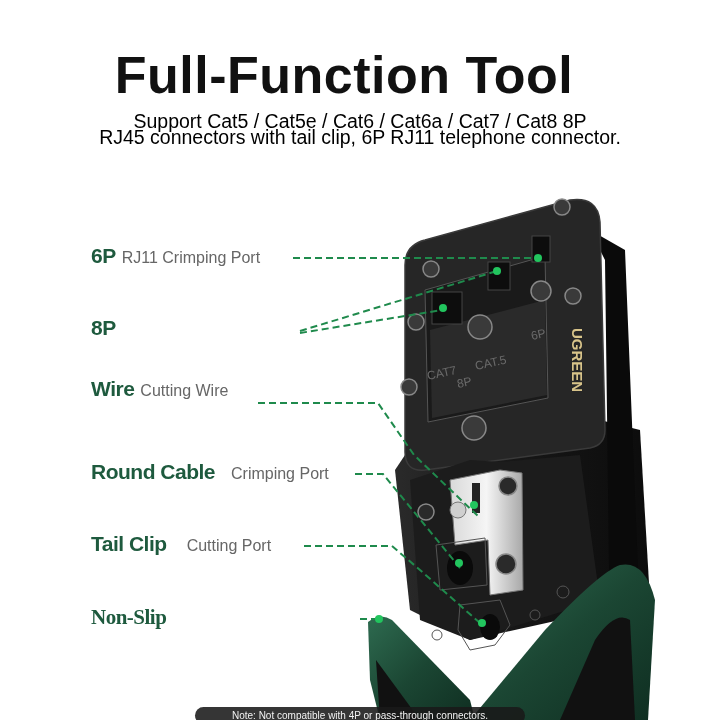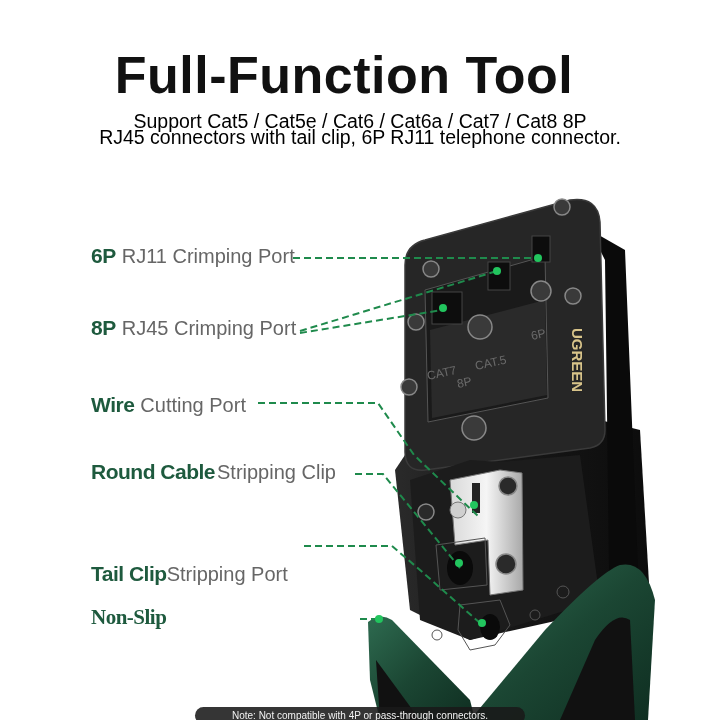"RJ11 Crimping Port" .callout .desc { font-size: 20px -> 16px }
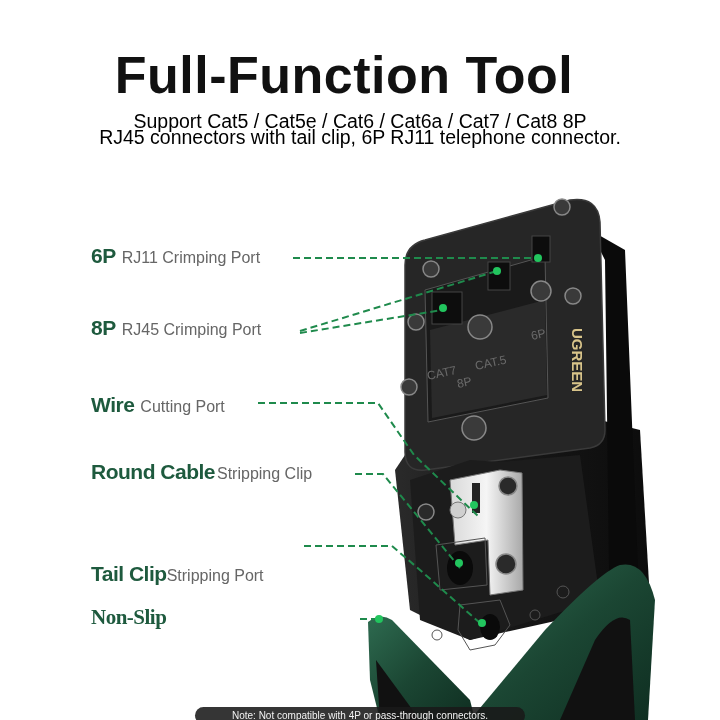"RJ45 Crimping Port" span.desc { html: <span>RJ45 Crimping Port</span> -> none }
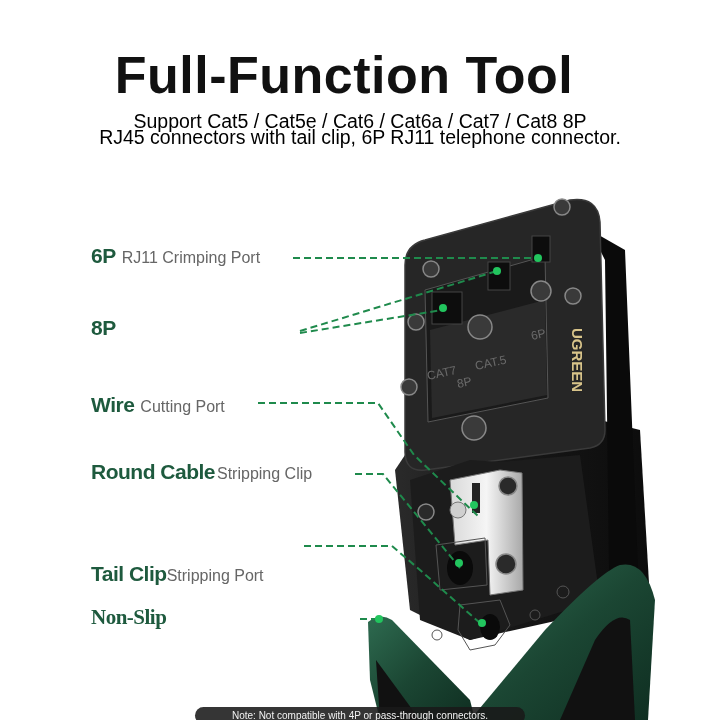"Wire" div.callout { top: 393px -> 377px }
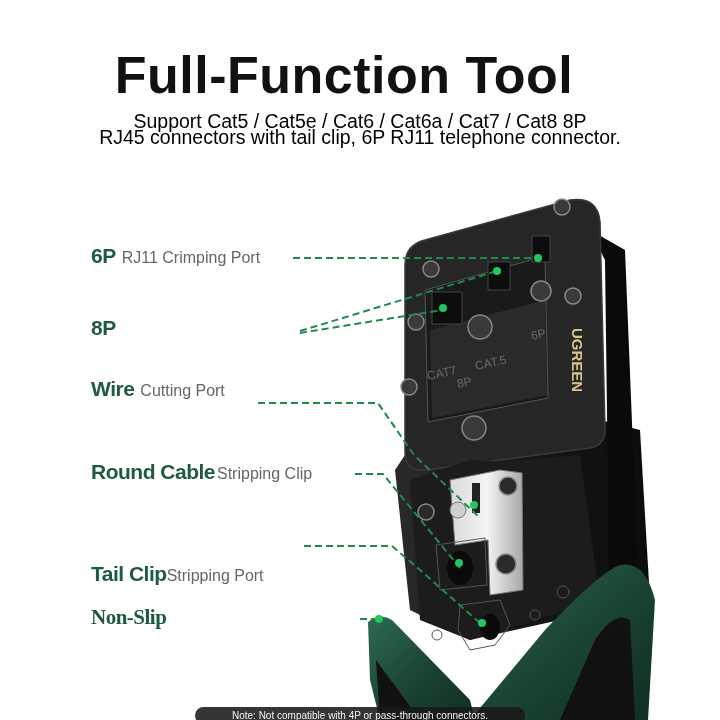"Cutting Port" span.desc { text: Port -> Wire }
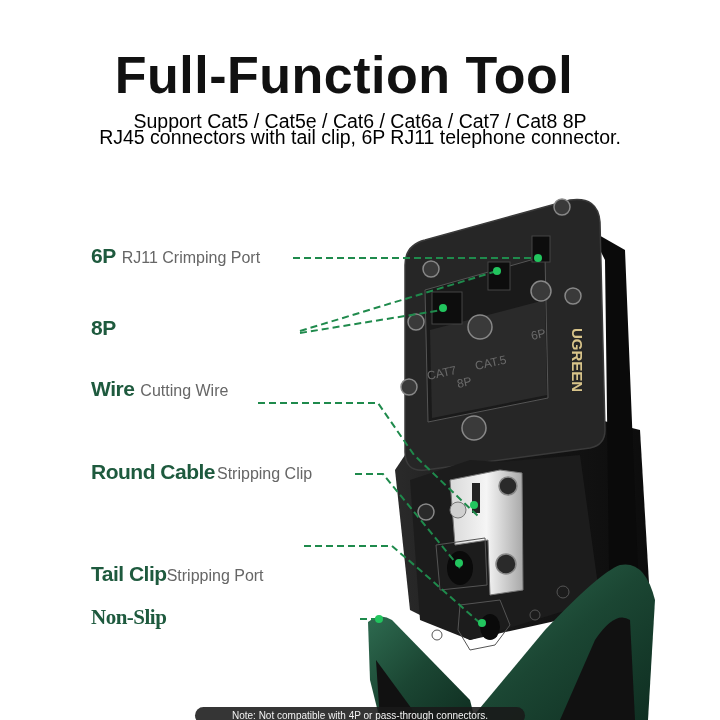"Round Cable" div.callout { gap: 2px -> 16px }
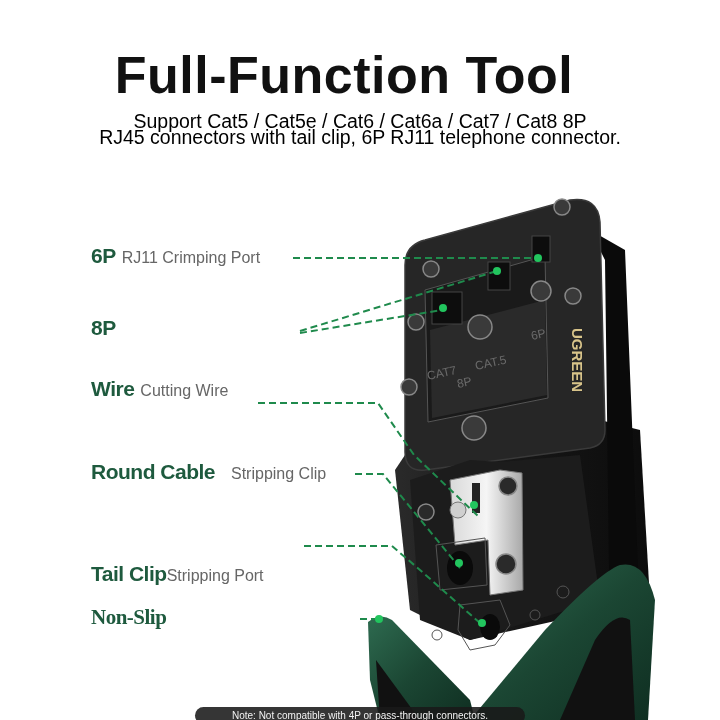"Stripping Clip" span.desc { text: Stripping Clip -> Crimping Port }
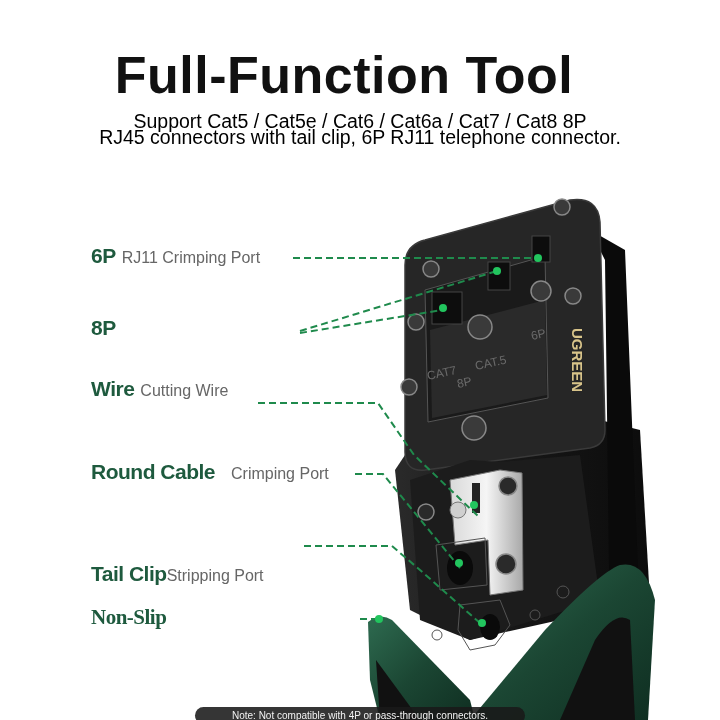"Tail Clip" div.callout { gap: 0 -> 20px; top: 562px -> 532px }
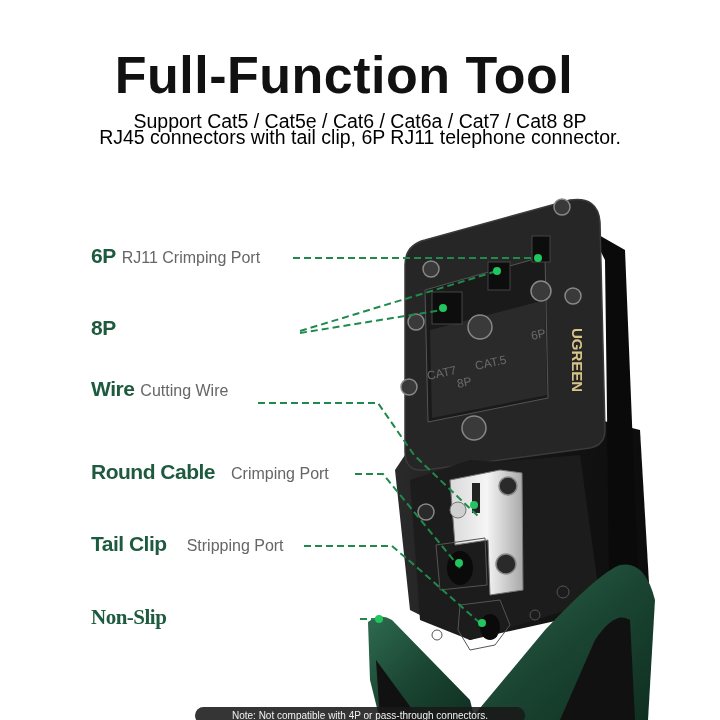"Stripping Port" span.desc { text: Stripping -> Cutting }
